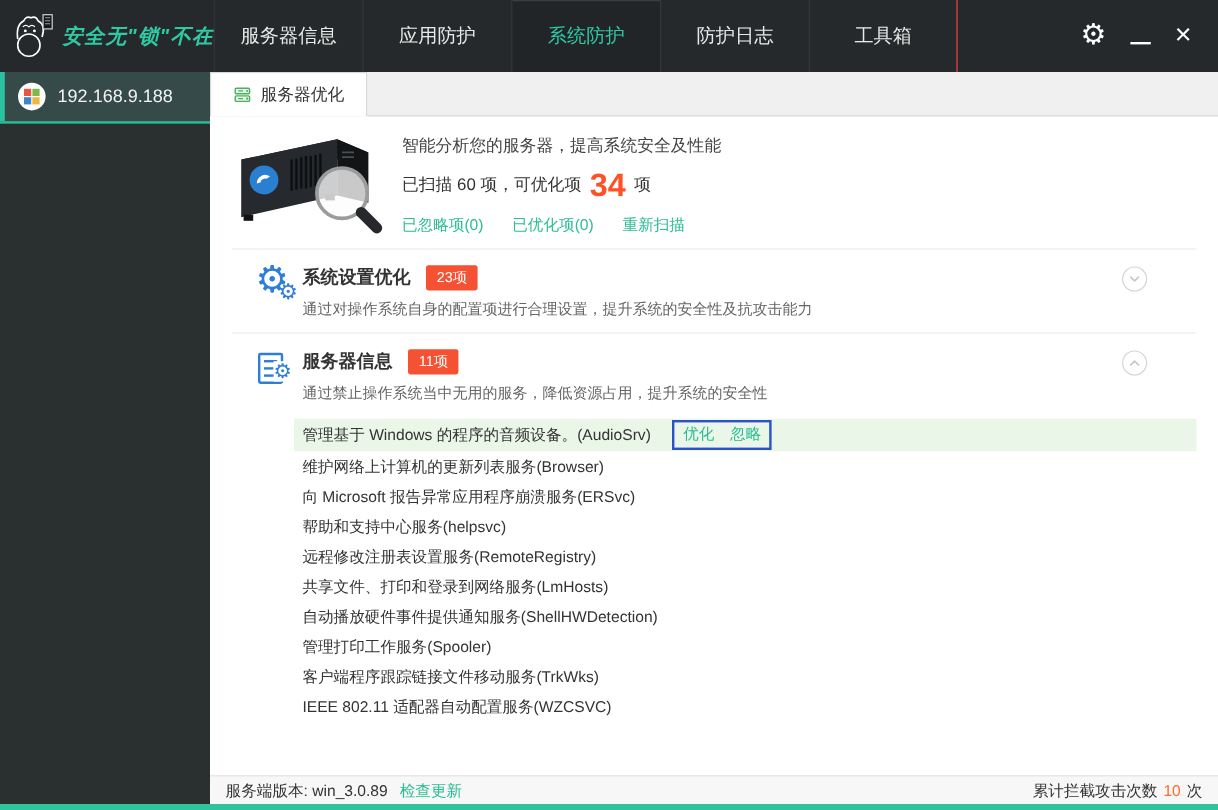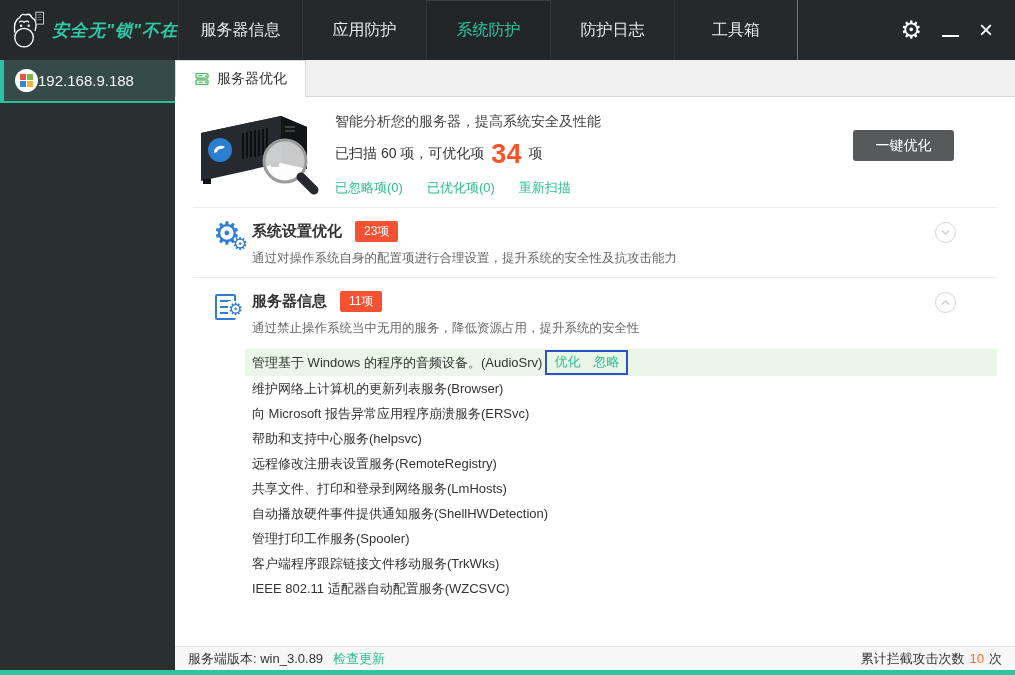"192.168.9.188" .server-item { gap: none -> 10px }
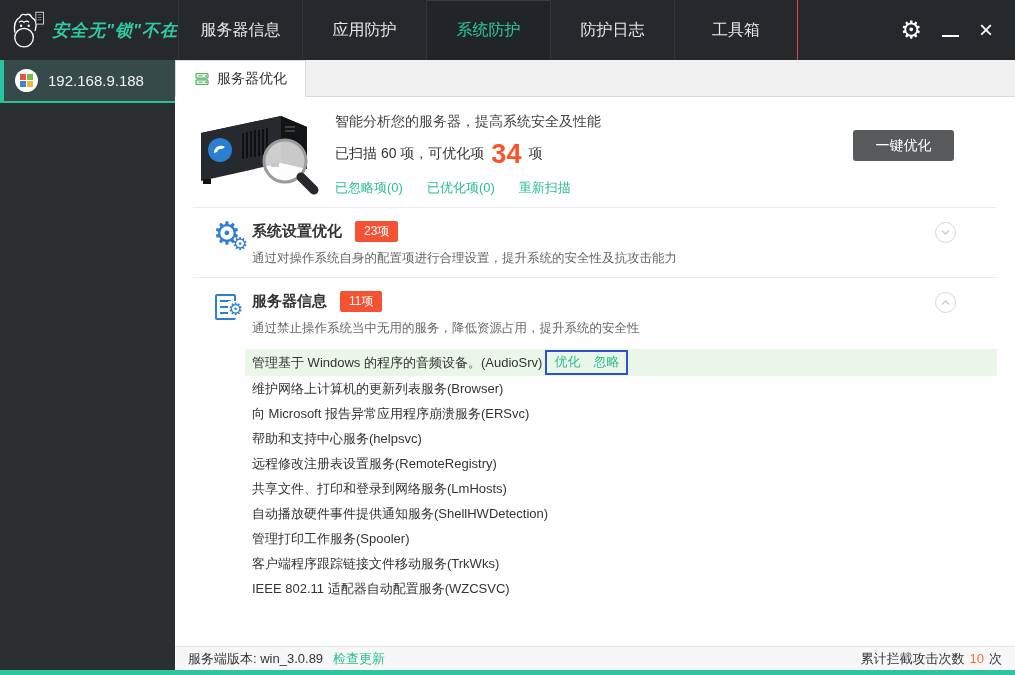"一键优化" button.optimize-btn { html: <button>一键优化</button> -> none }
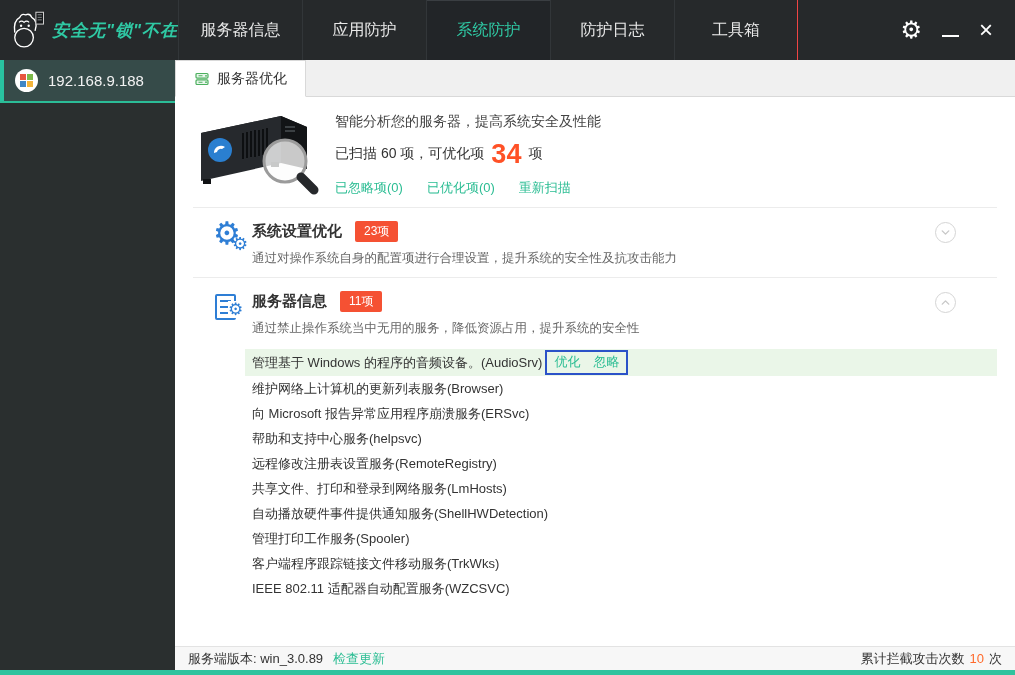"优化" .action-box { margin-left: 3px -> 18px }
